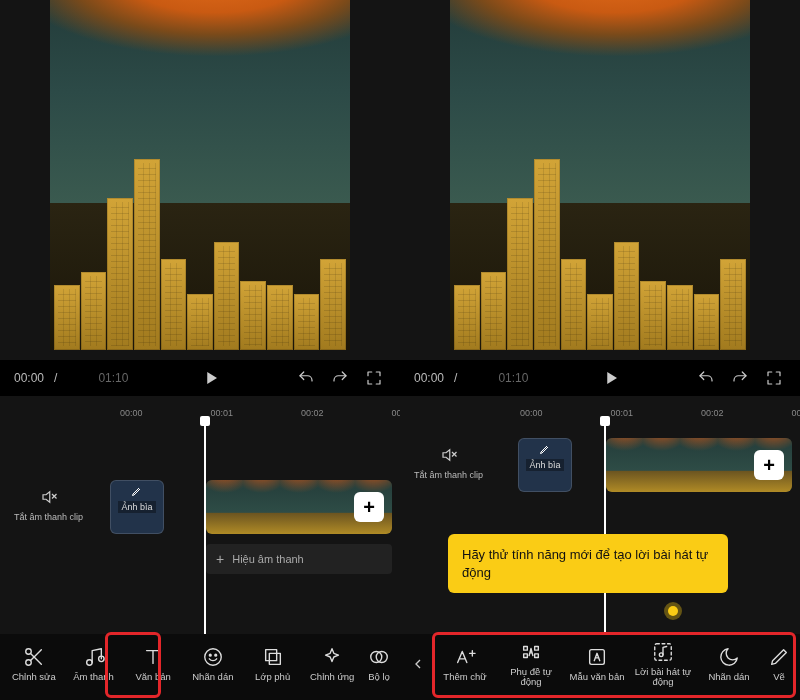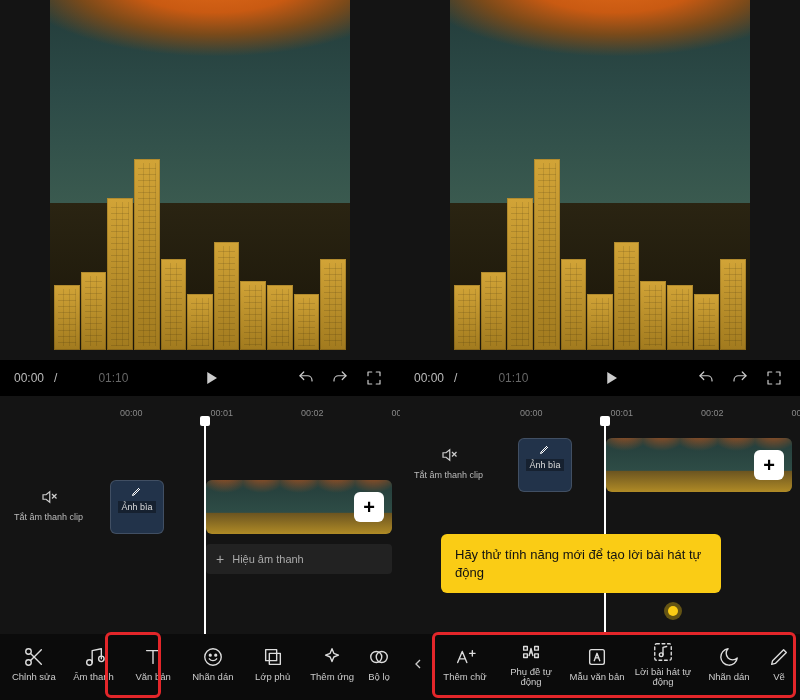"Hãy thử tính năng mới" .tip { left: 41px -> 48px }
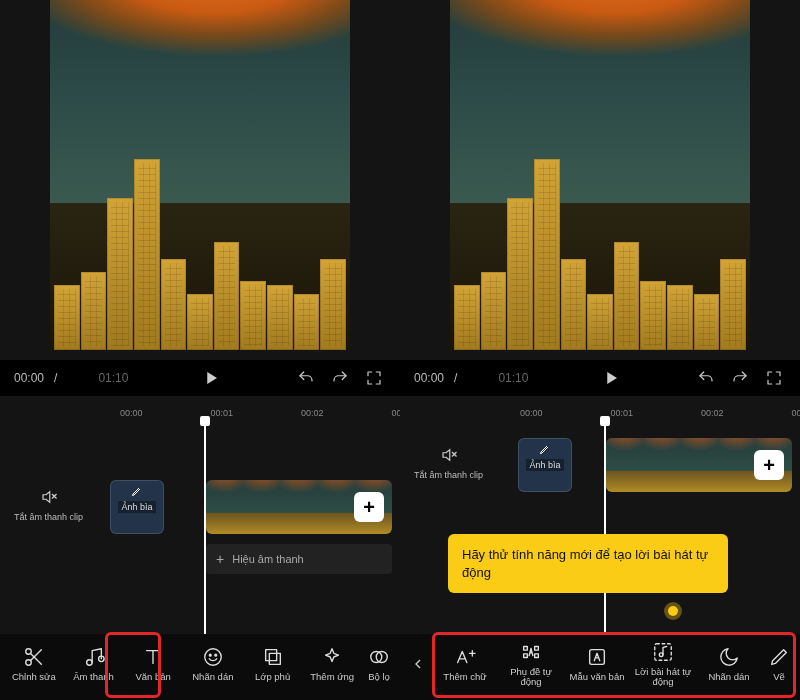"Thêm ứng" span { text: Thêm -> Chỉnh }
